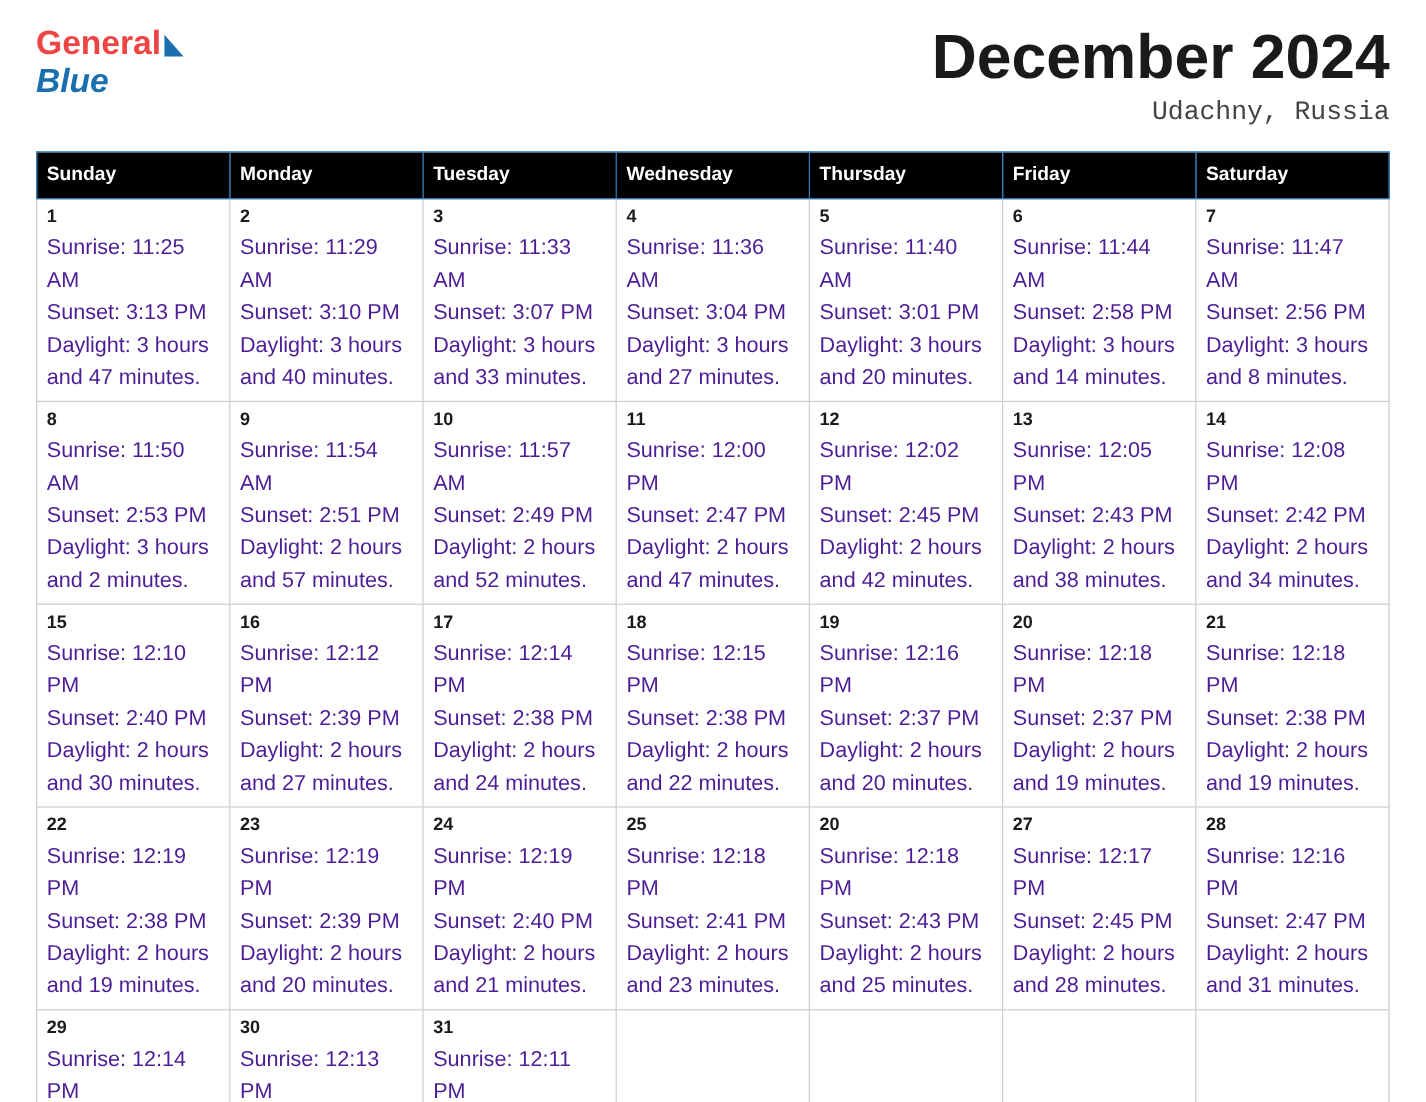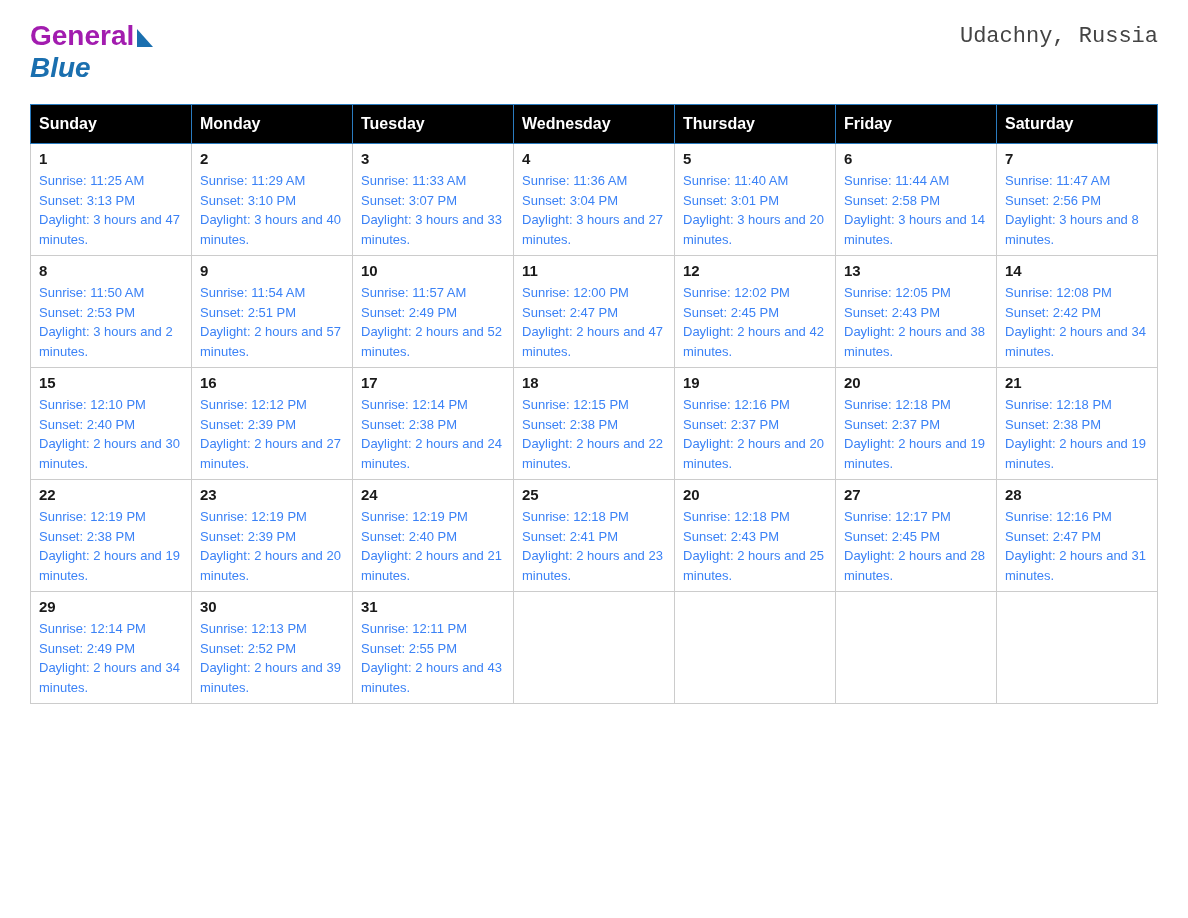"General" span { color: #a21caf -> #ef4444 }
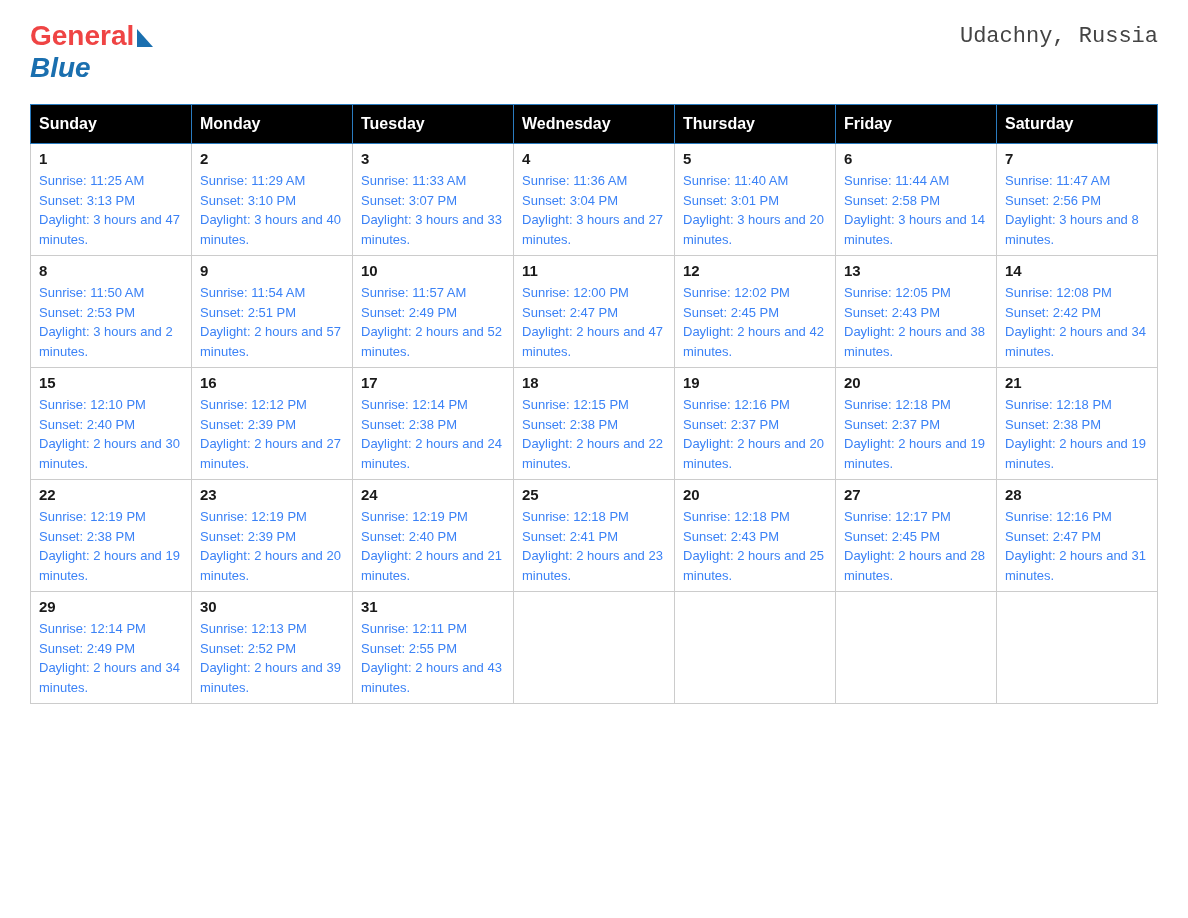"December 2024" div.month-title { html: none -> <div>December 2024</div> }
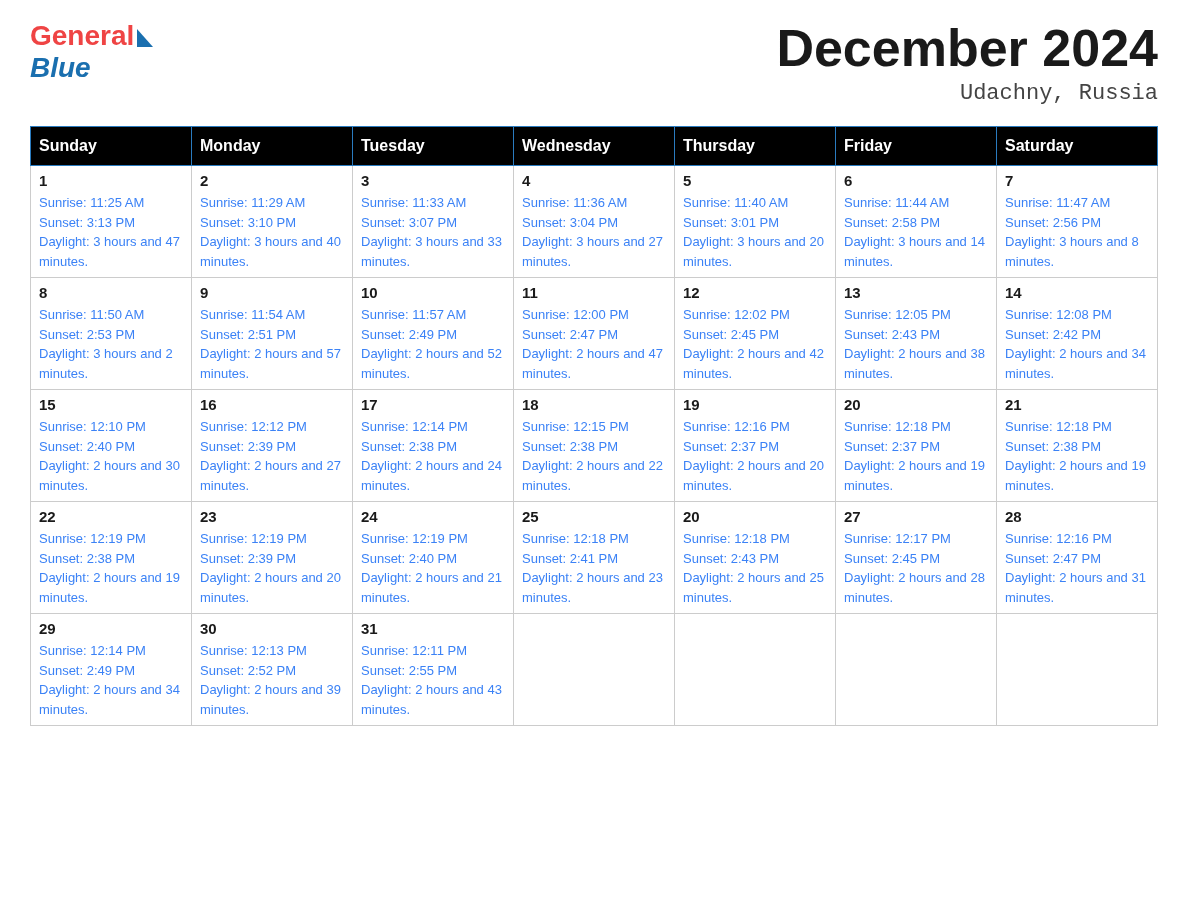"Sunrise: 11:25 AM" .day-info { color: #3b82f6 -> #4c1d95; font-size: 13px -> 18px }
